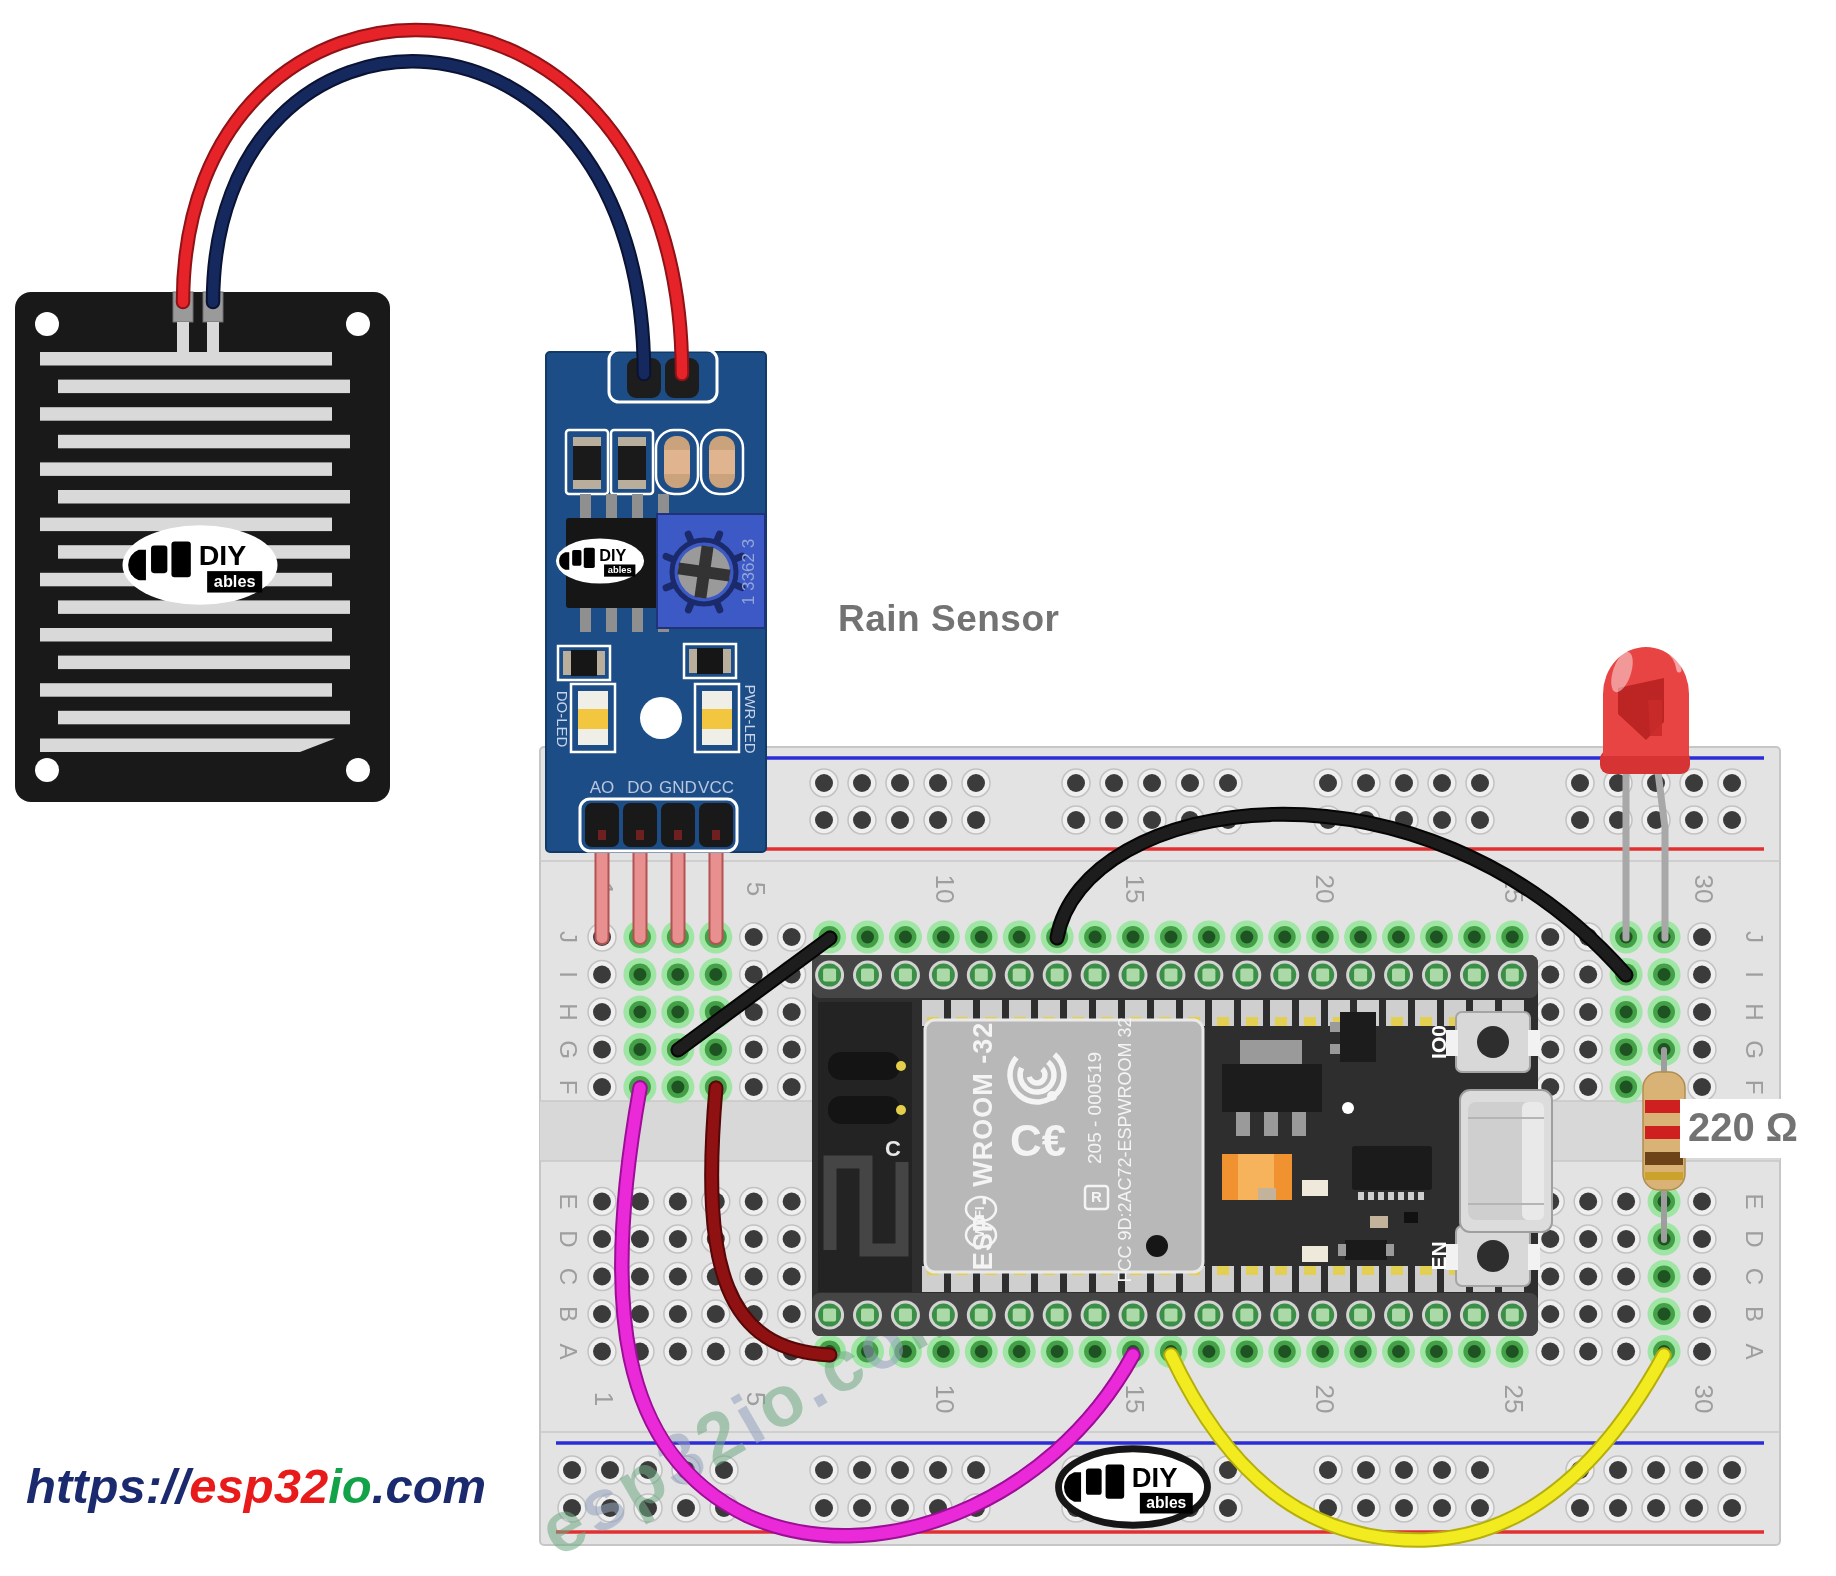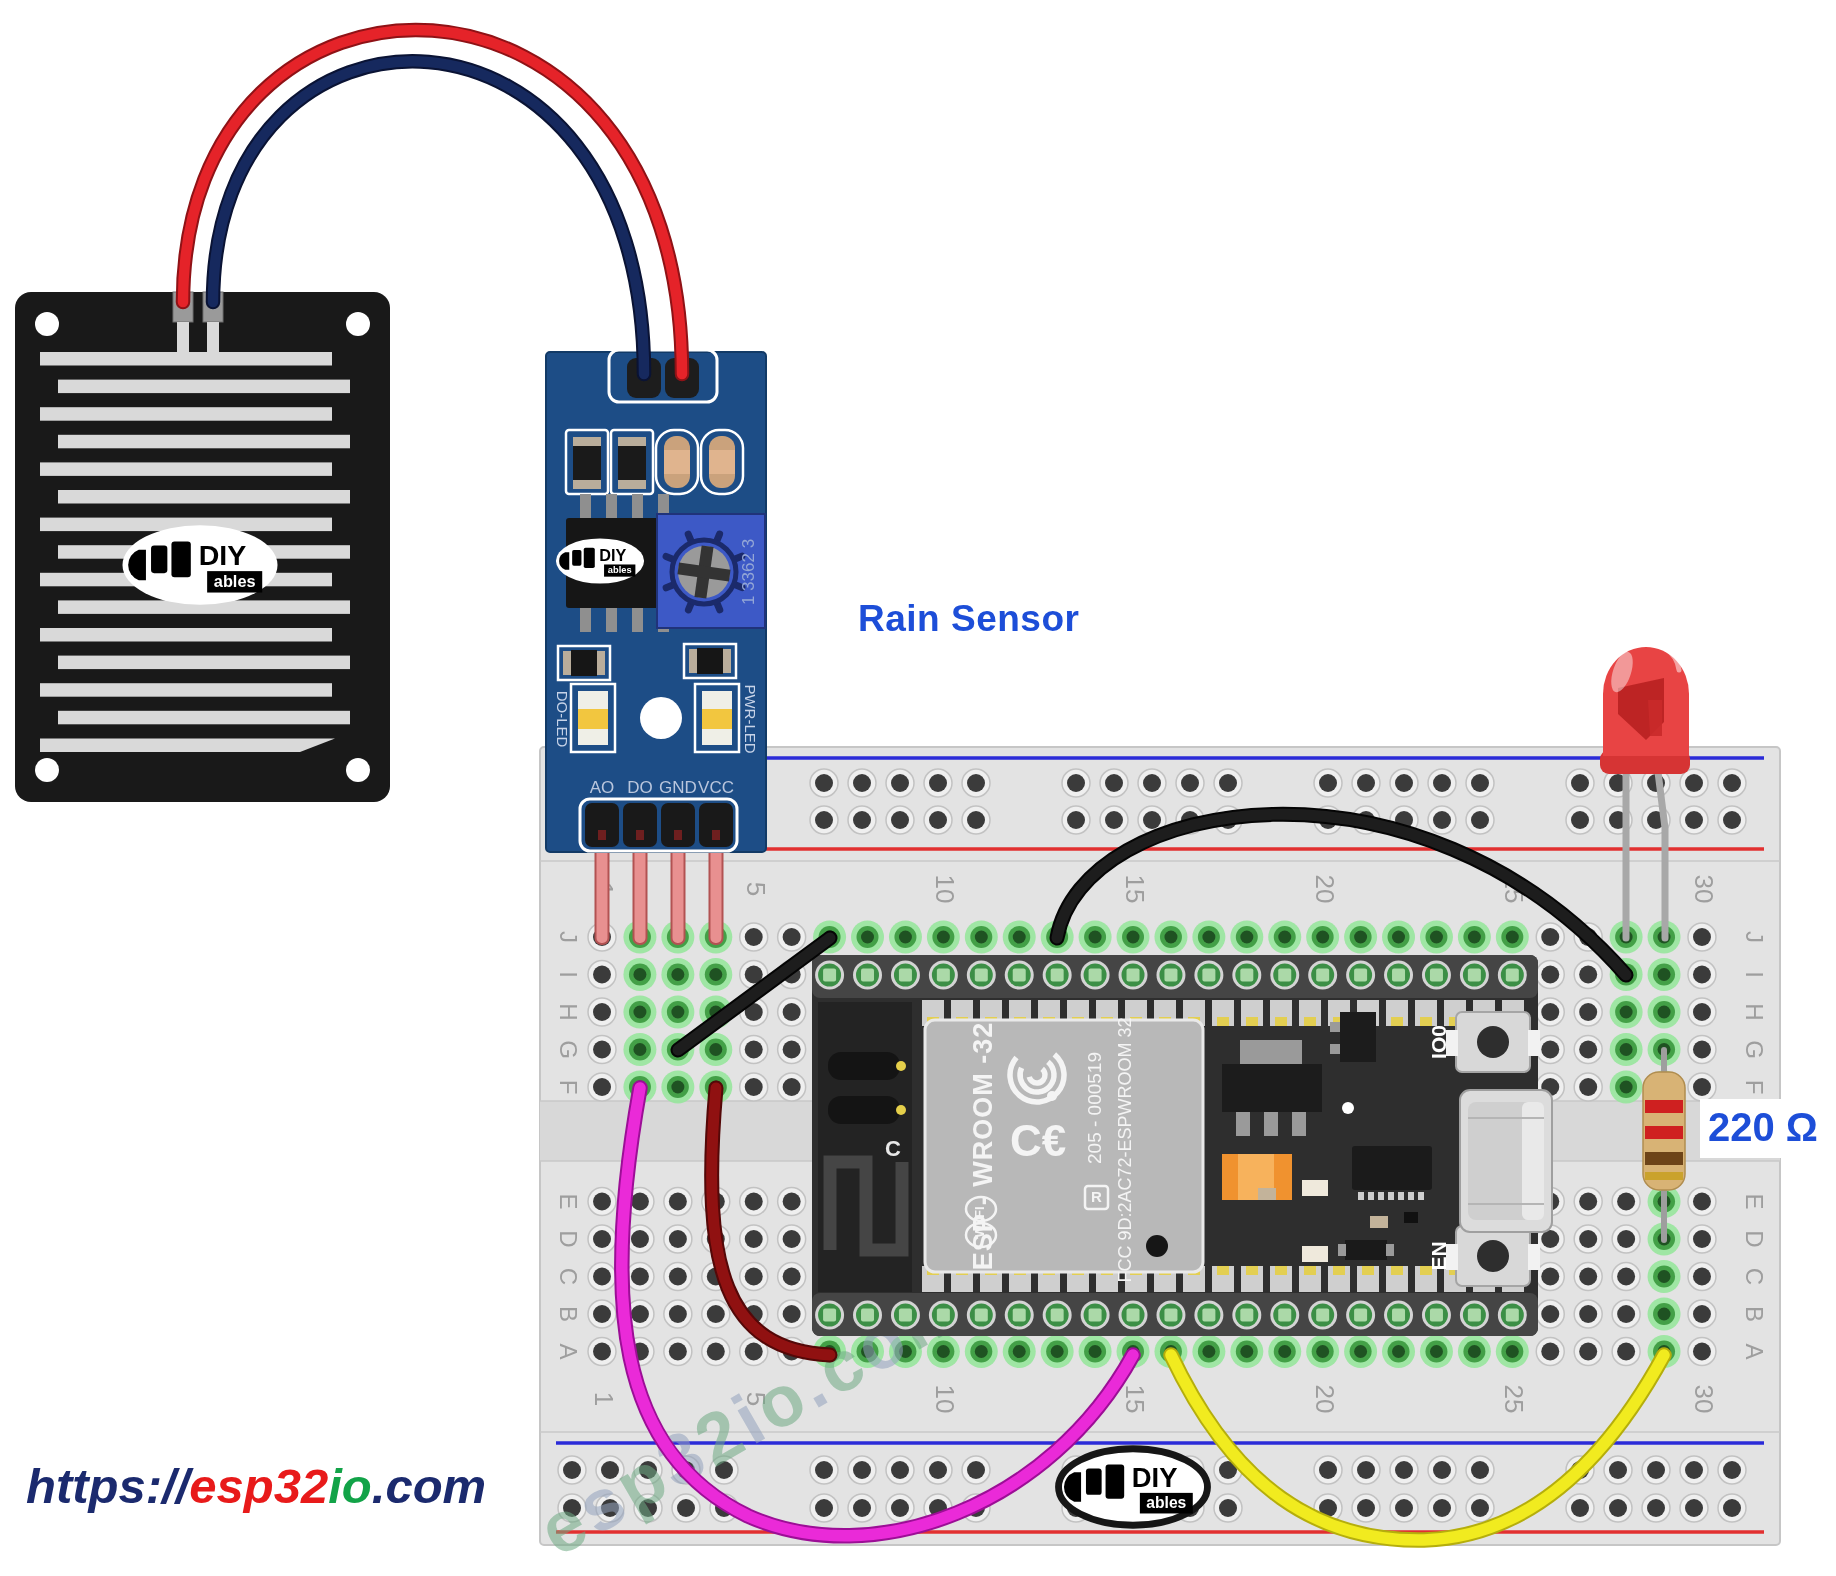"Rain Sensor" .lbl { color: #1d4ed8 -> #737373; margin-left: 20px -> none }
